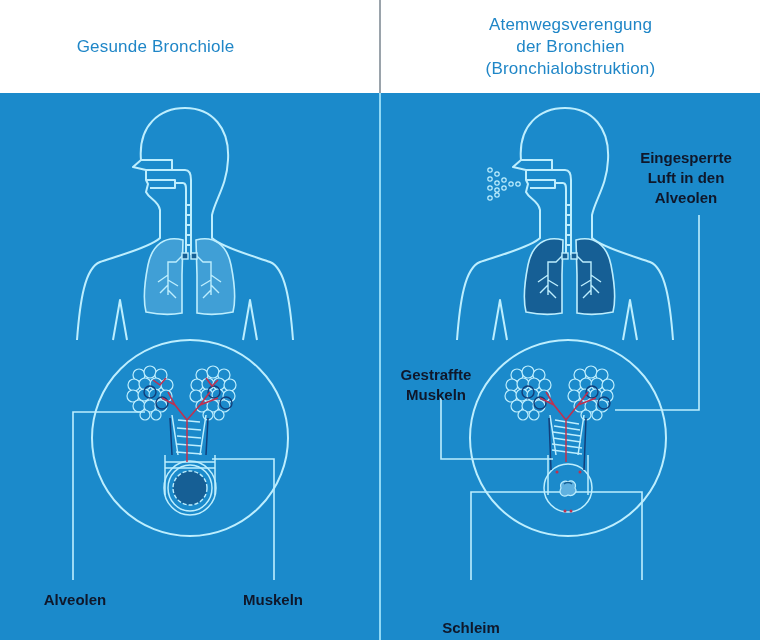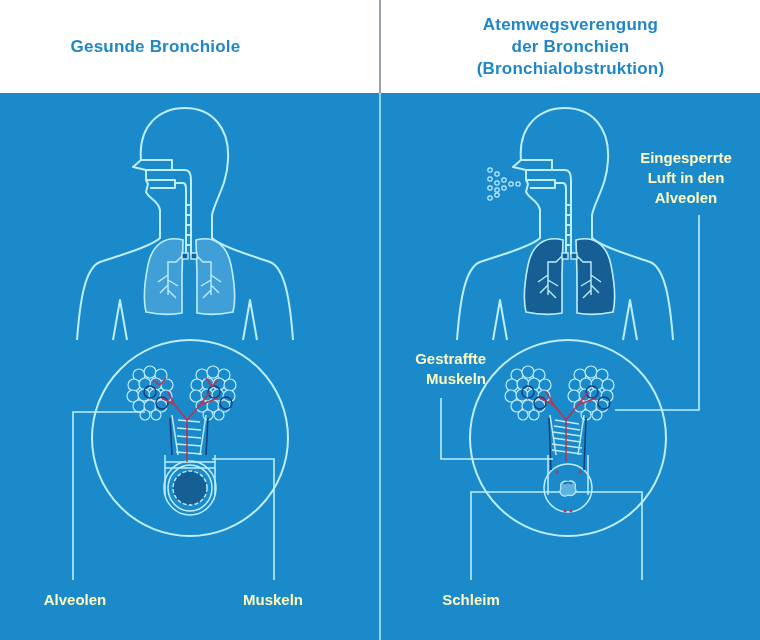"Atemwegsverengung" .header-title { font-weight: 700 -> 400 }
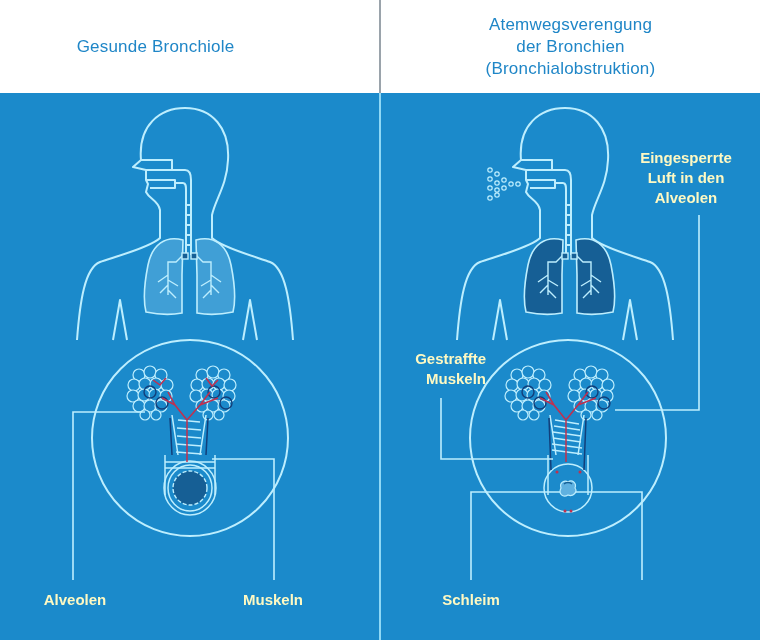"Eingesperrte" .label { color: #fef9c3 -> #0f172a }
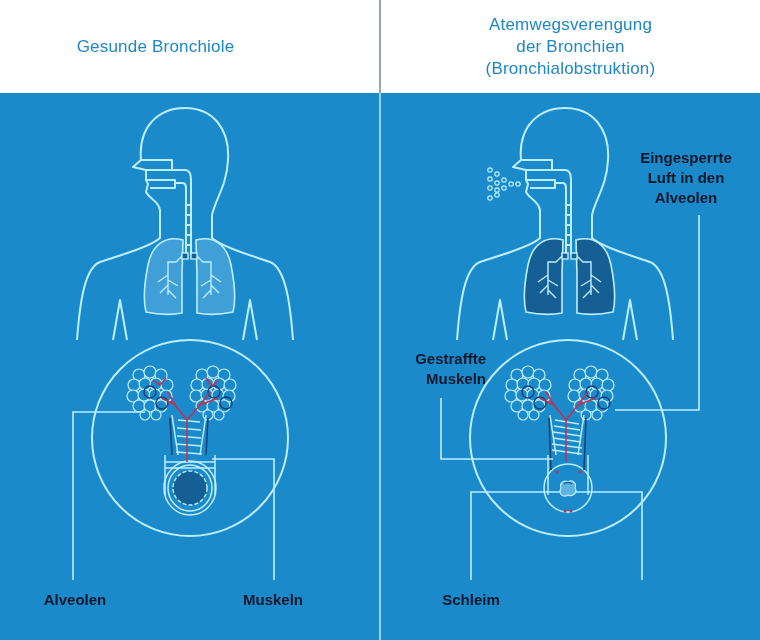"Gestraffte" div.label { text-align: right -> none; top: 256px -> 272px }
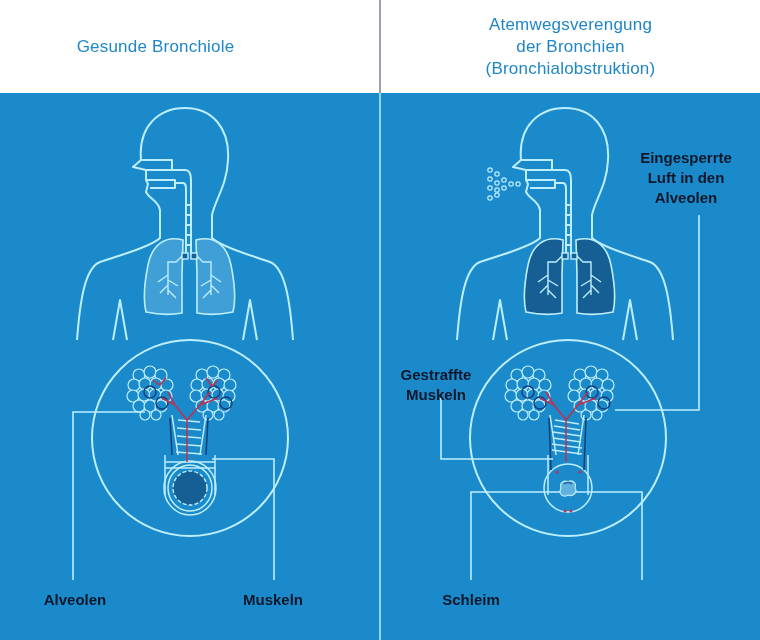"Schleim" div.label { top: 497px -> 525px }
